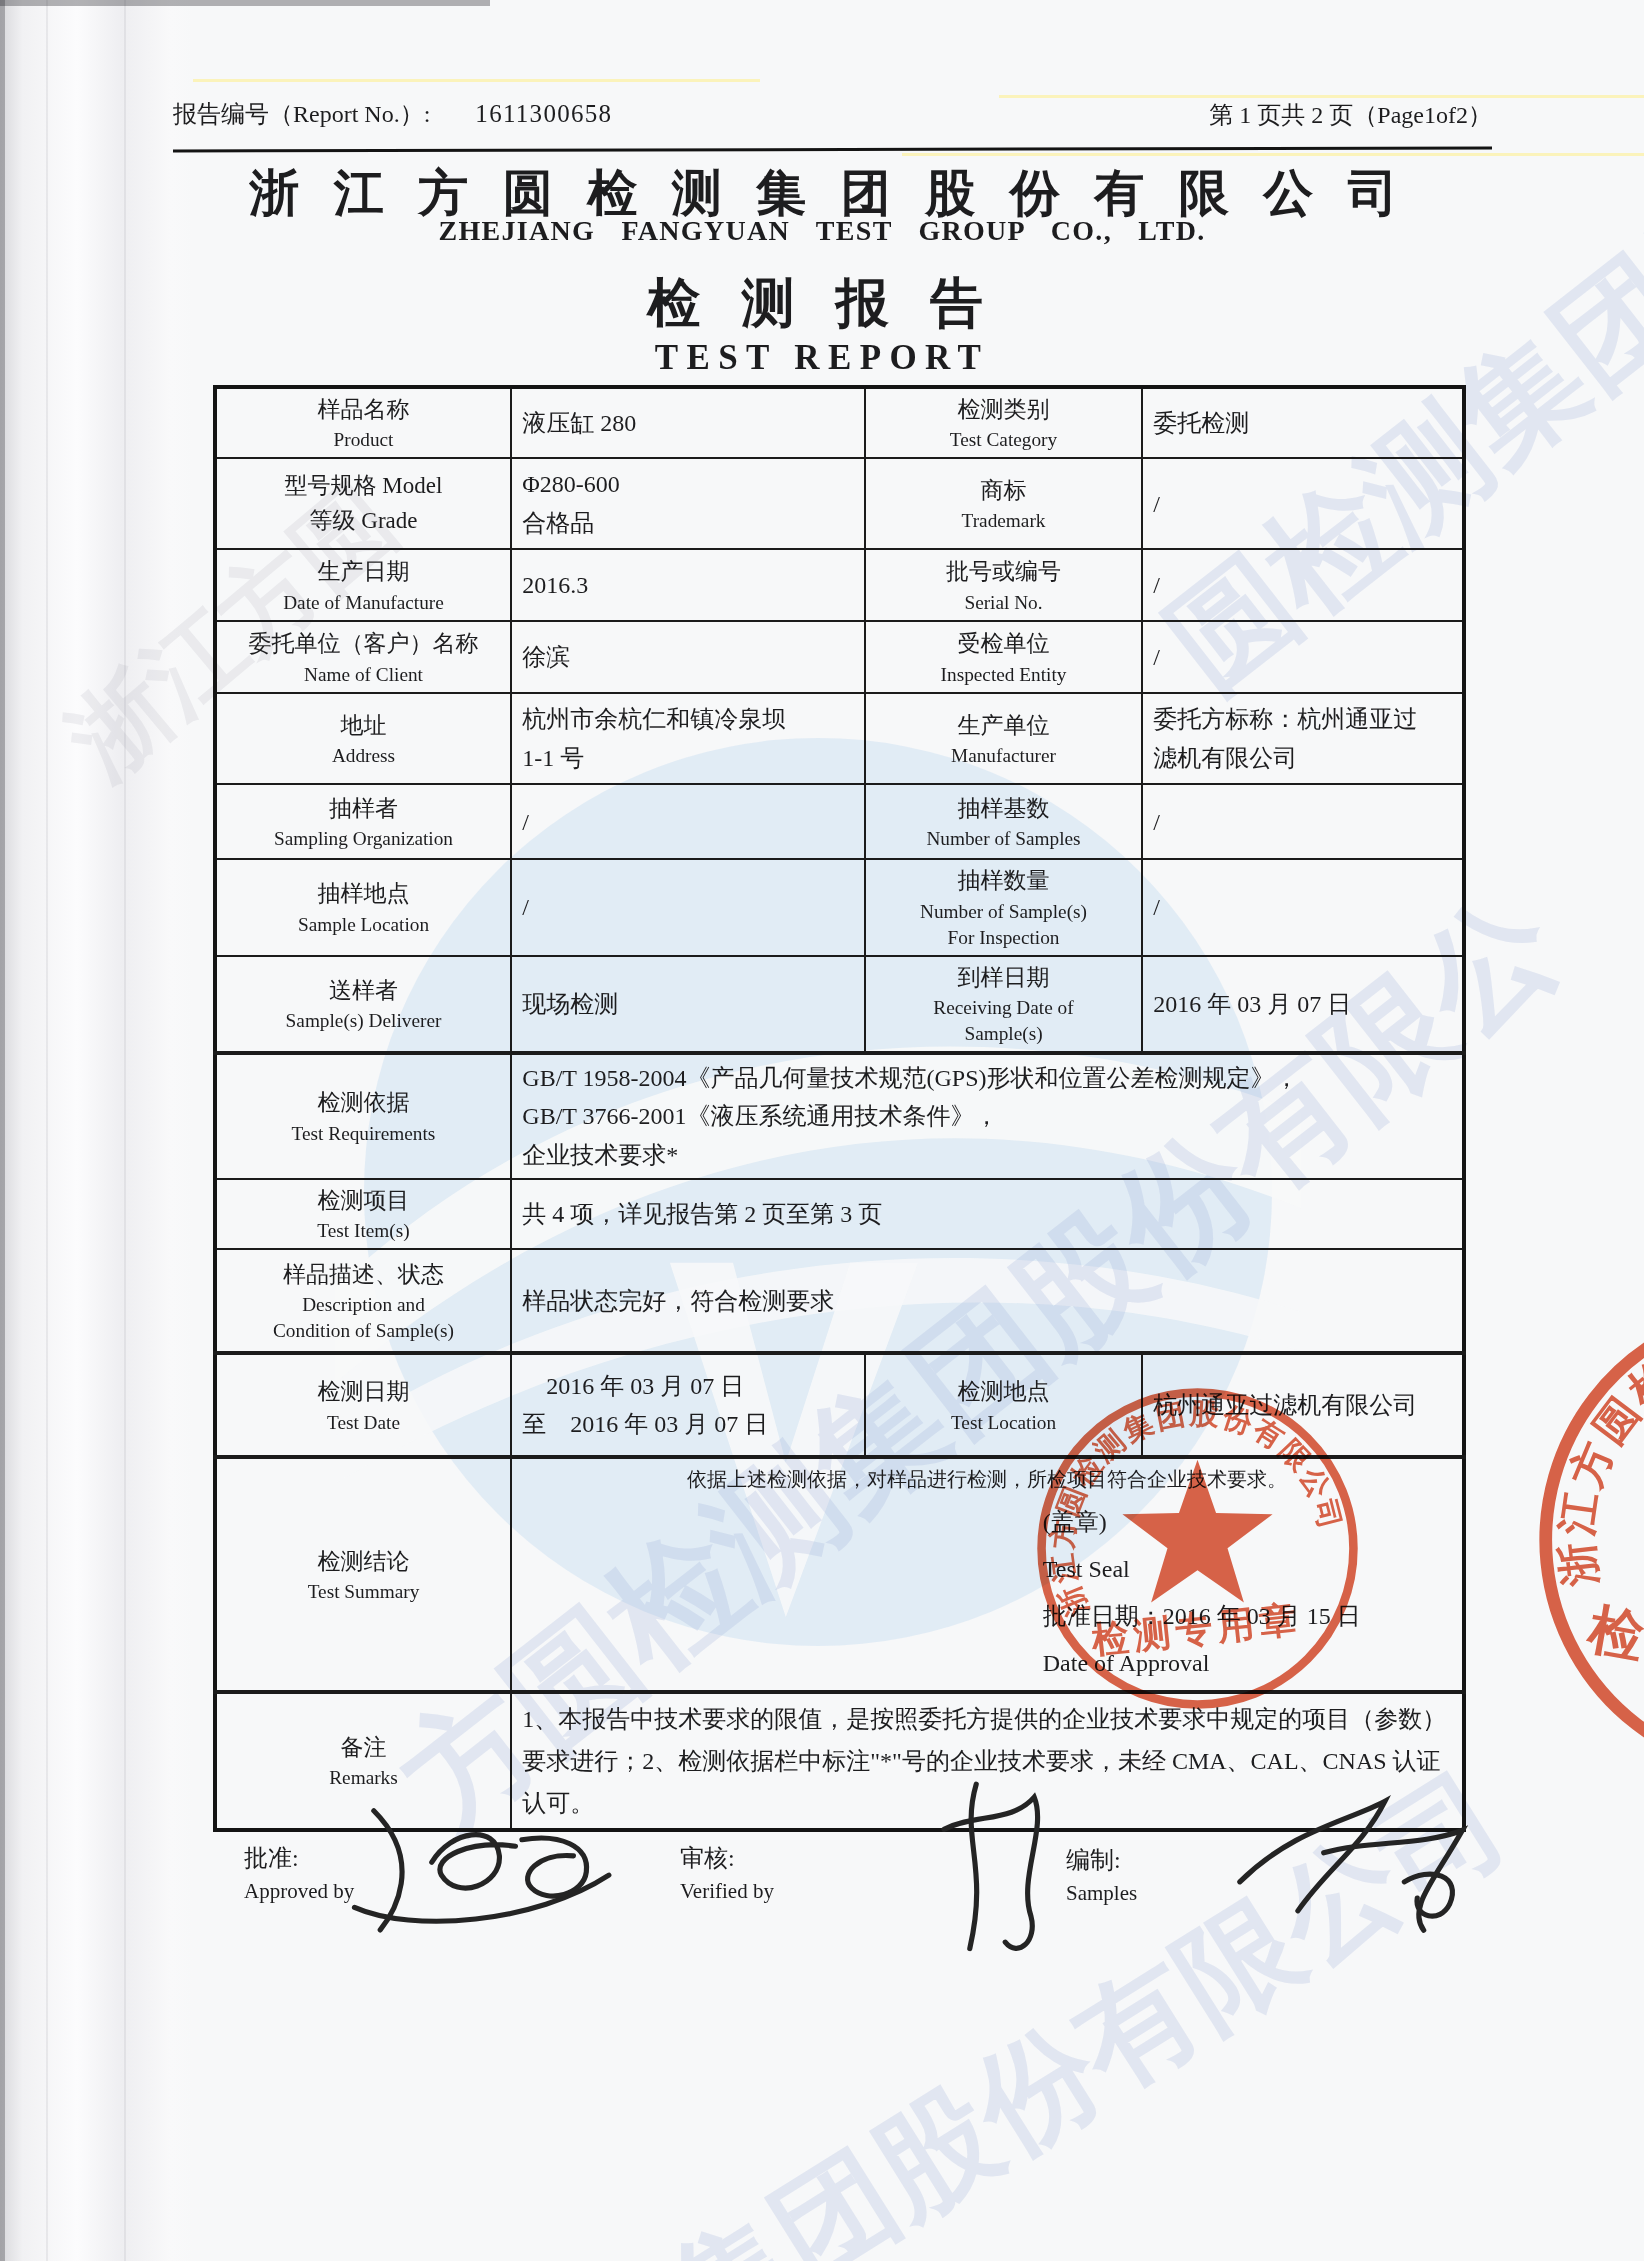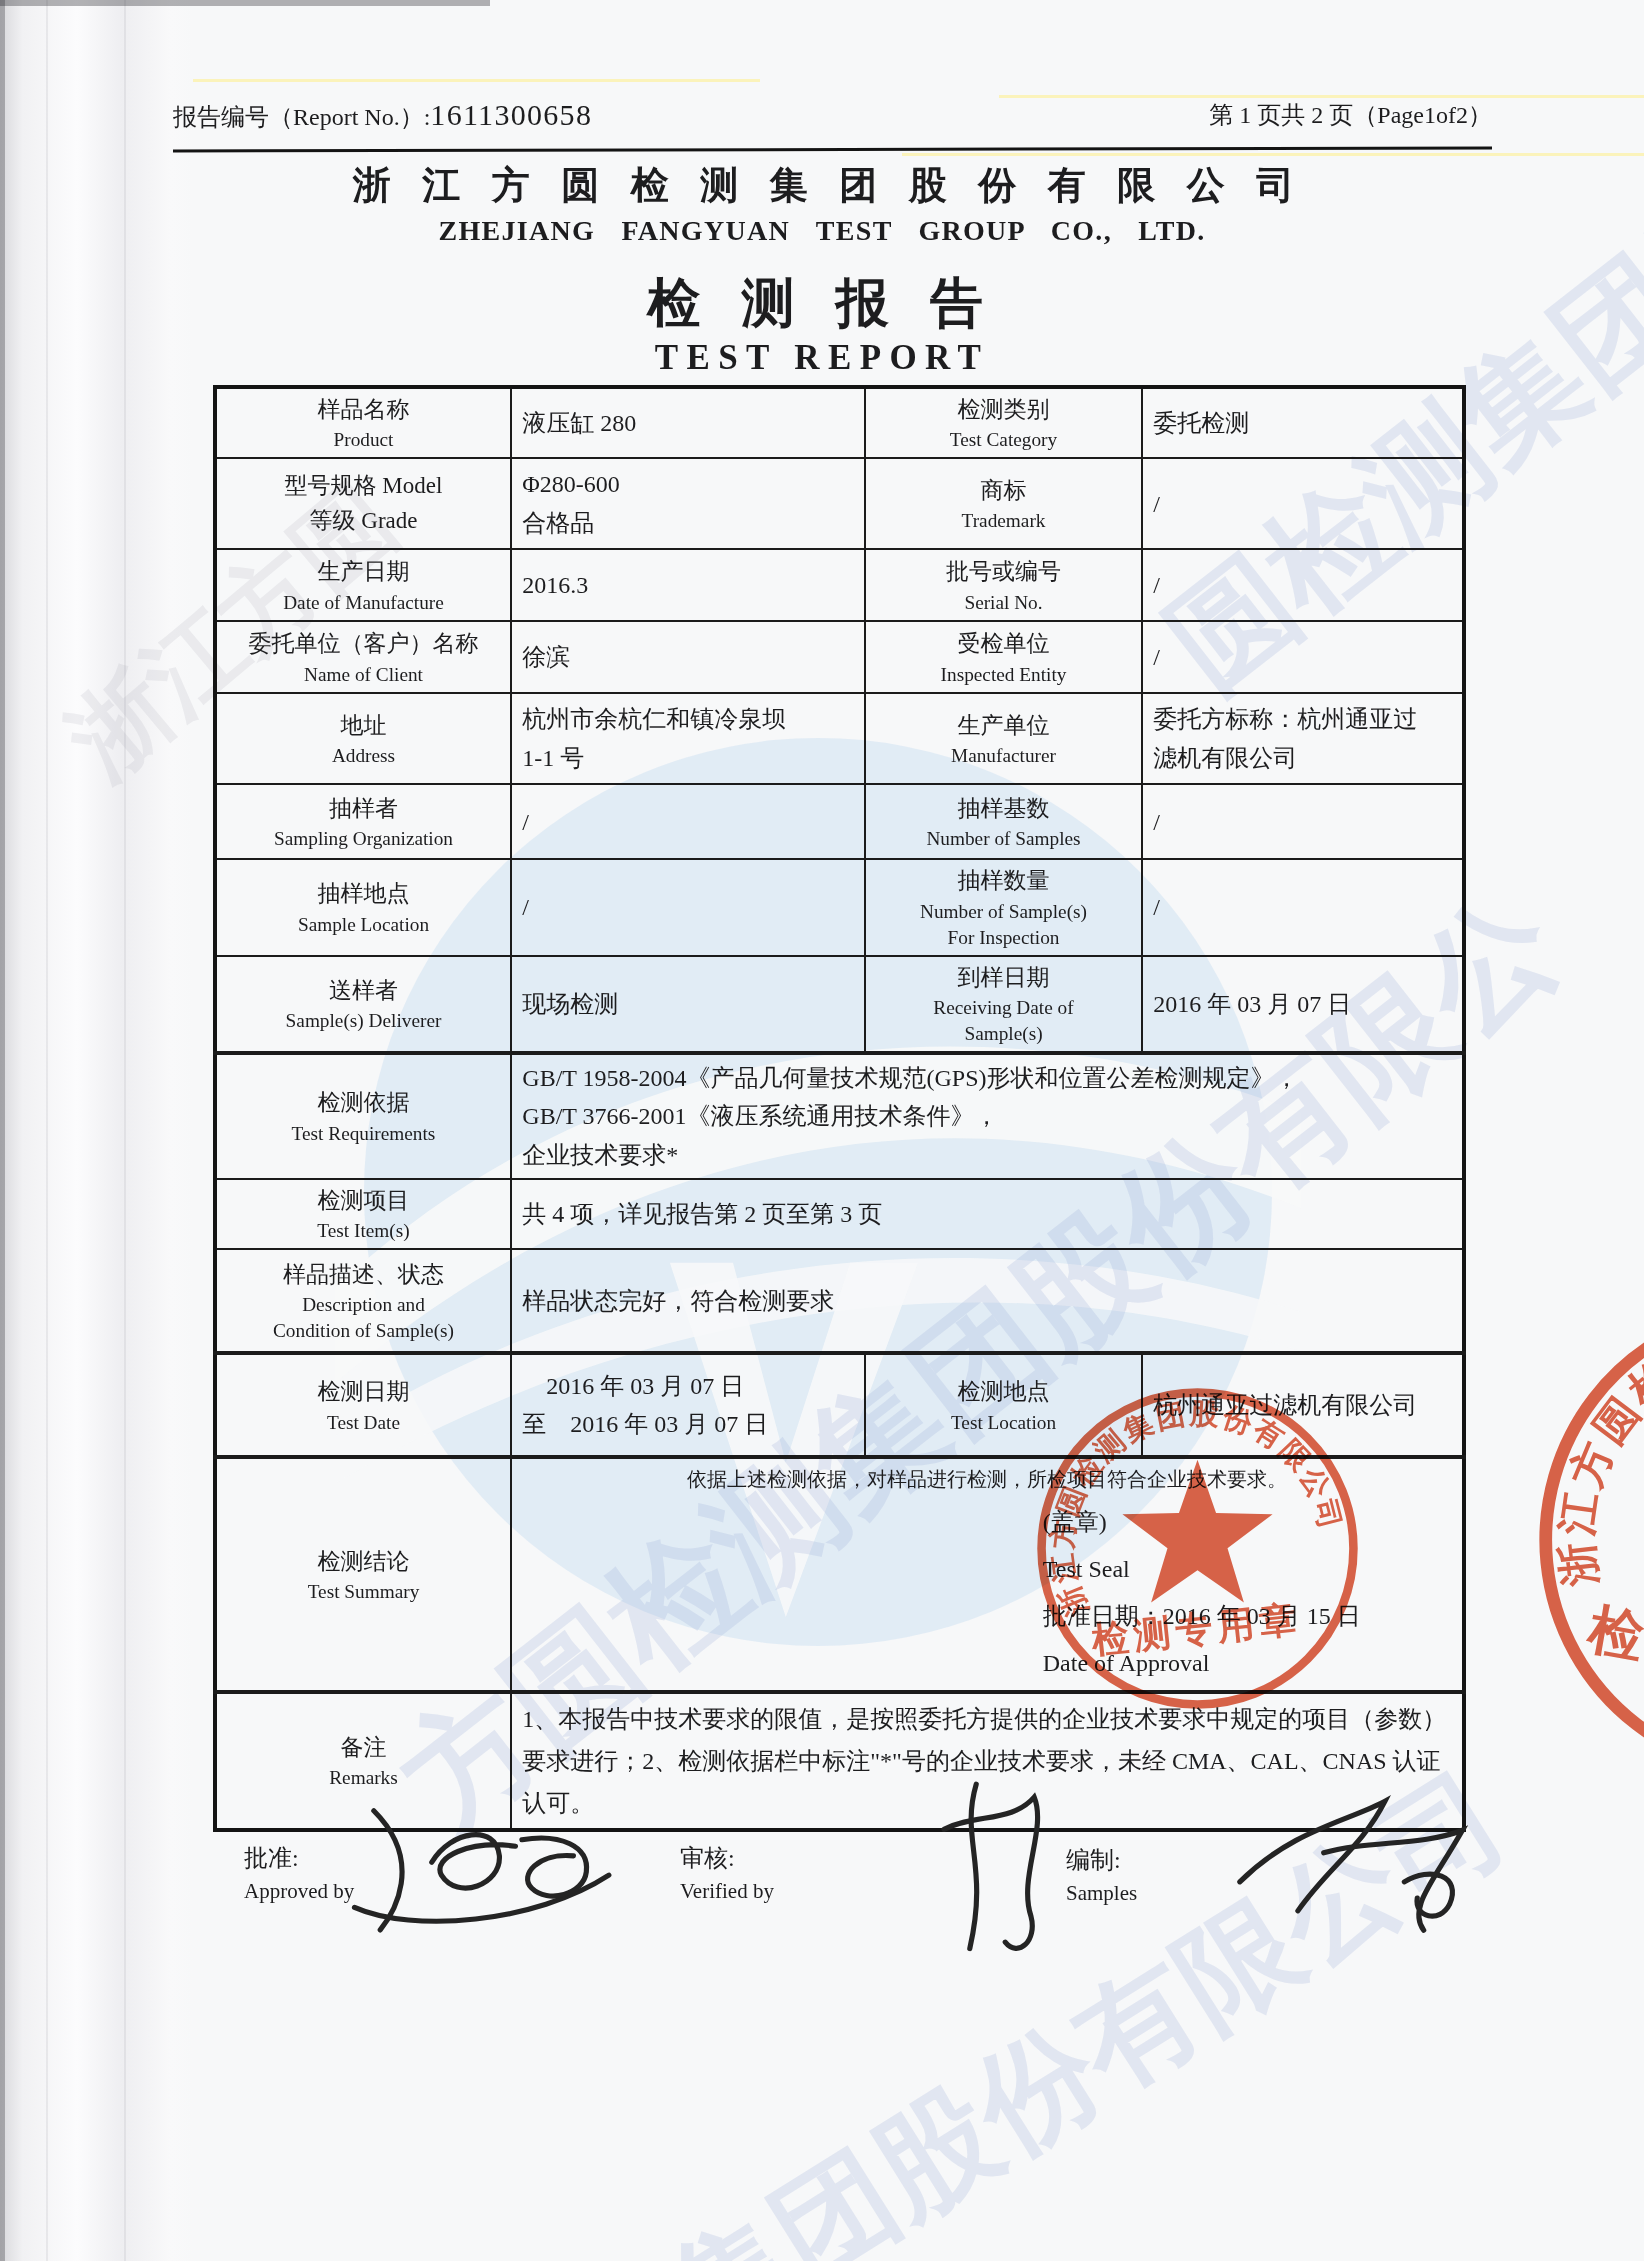"1611300658" .hdr-no { font-size: 30px -> 25px; margin-left: none -> 45px }
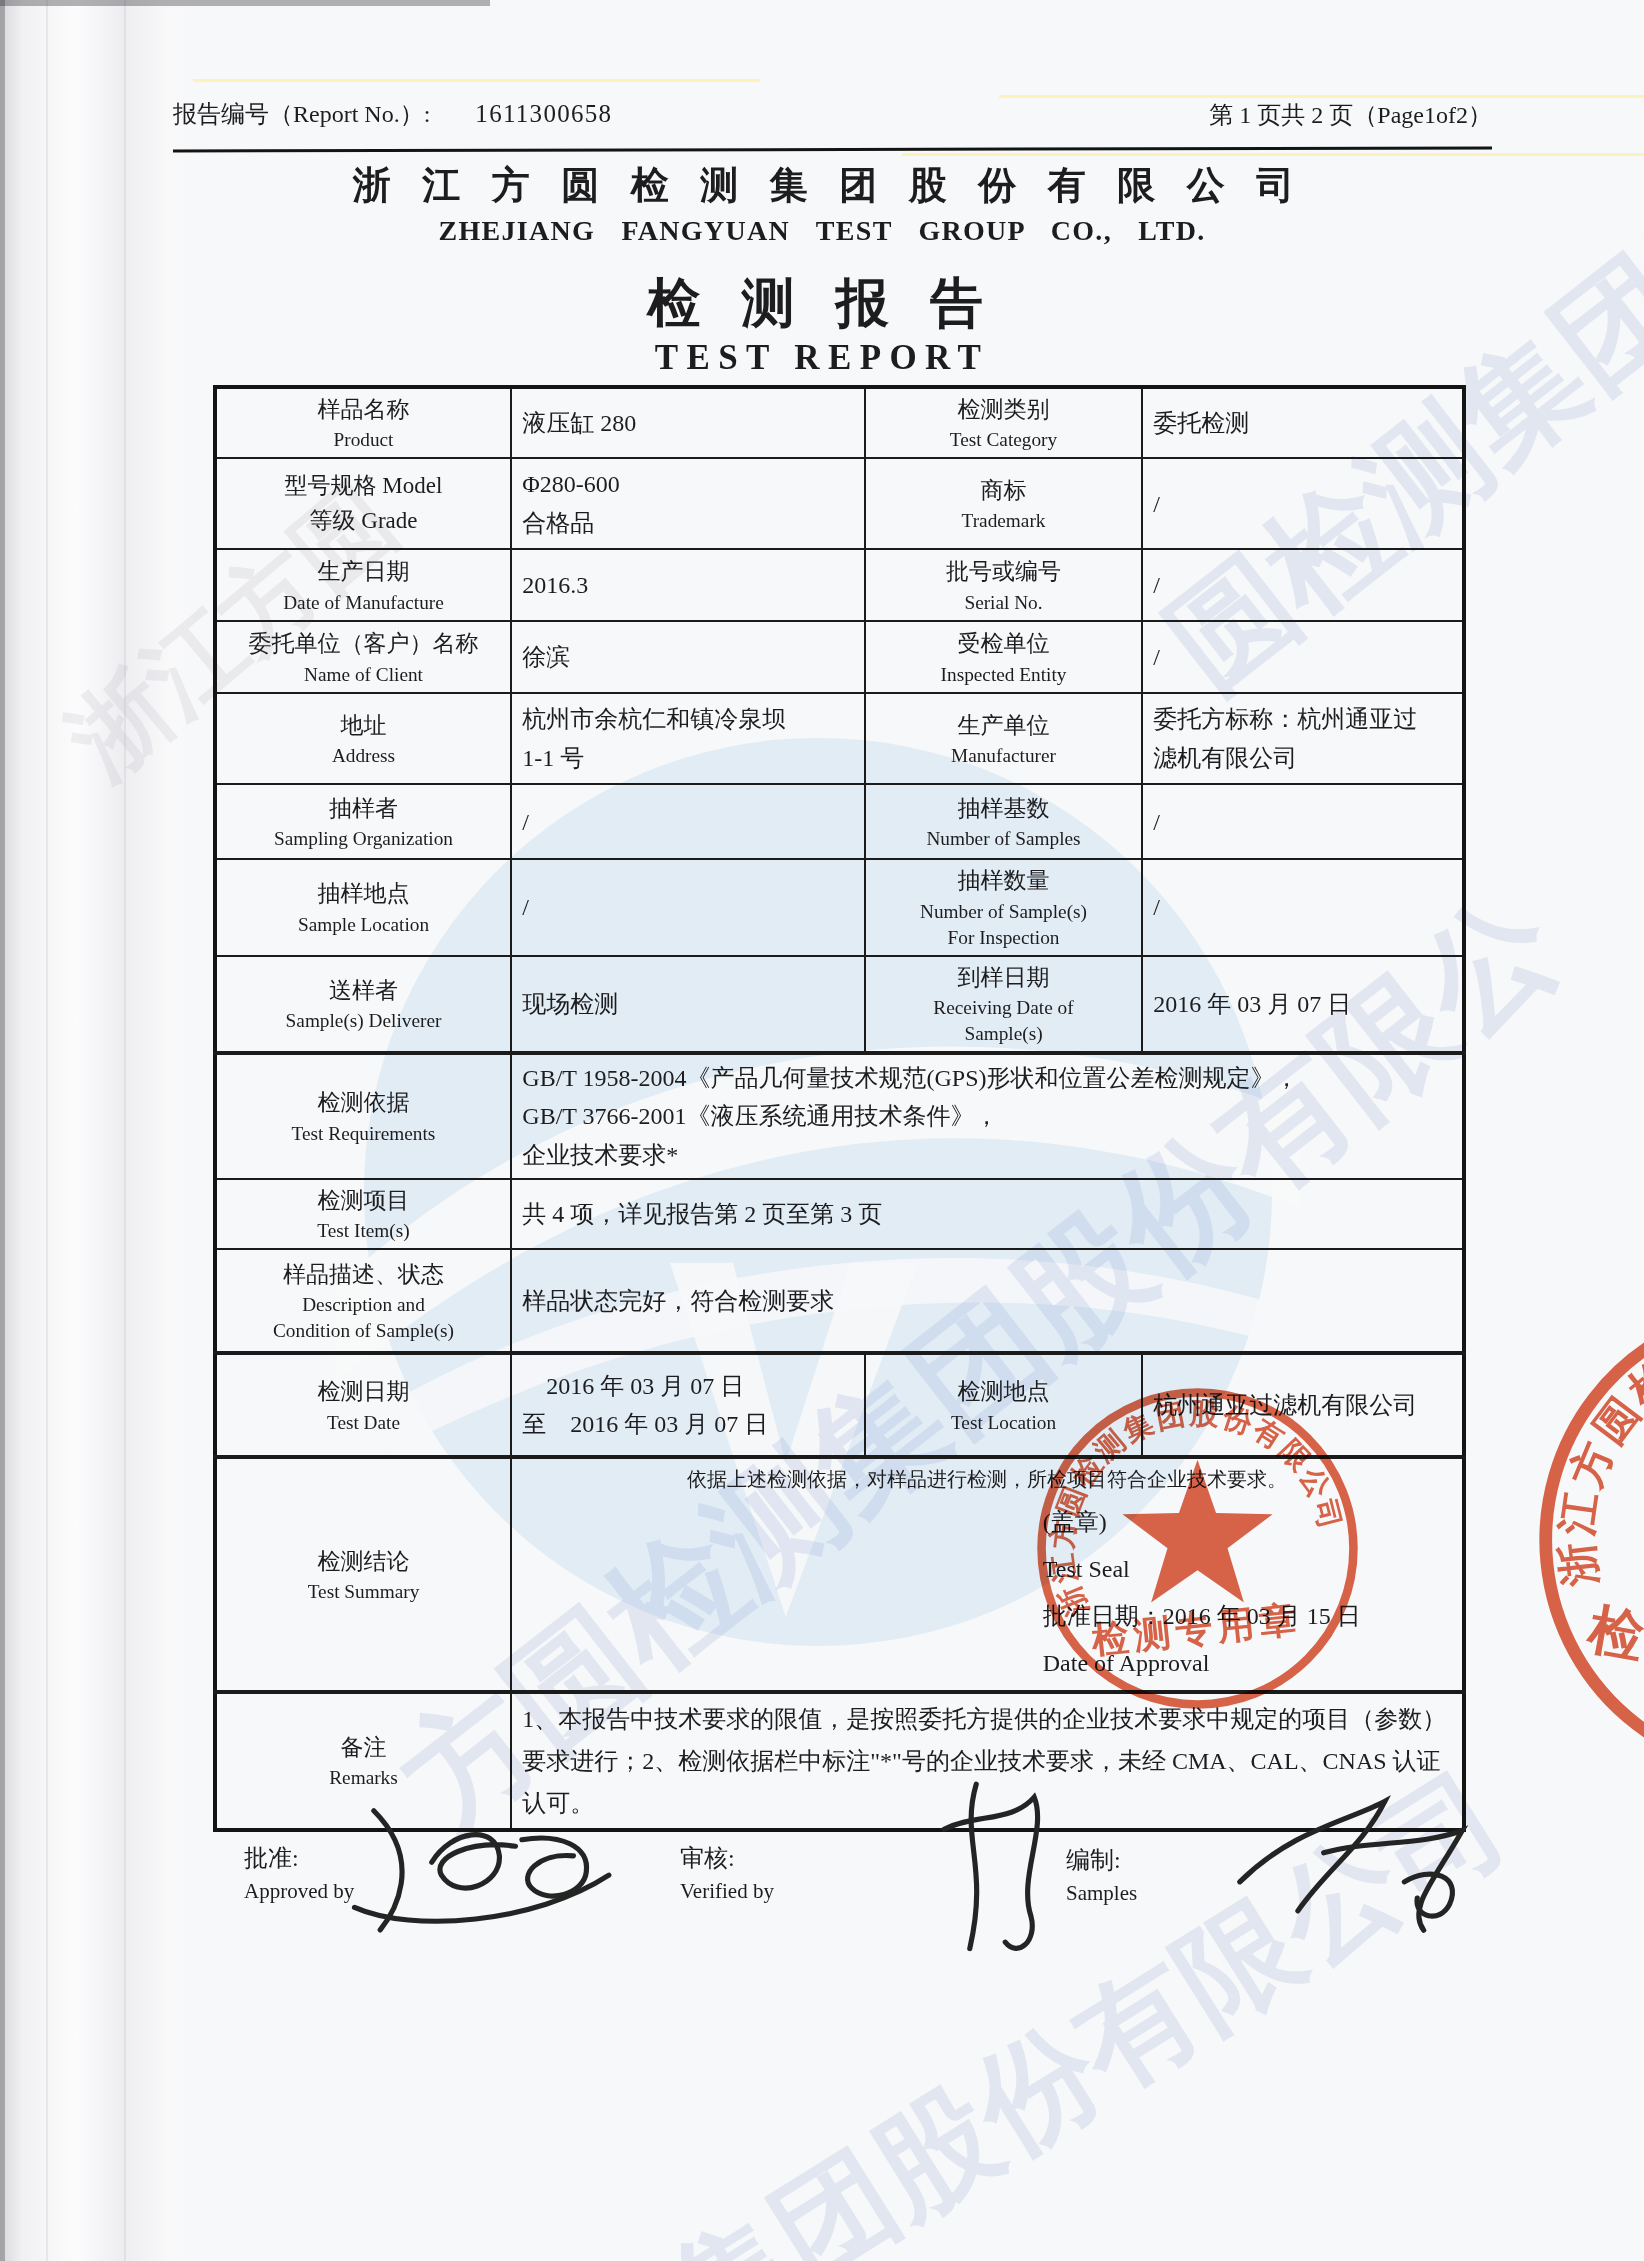"浙 江 方 圆 检" .c-zh { font-size: 38px -> 50px }
